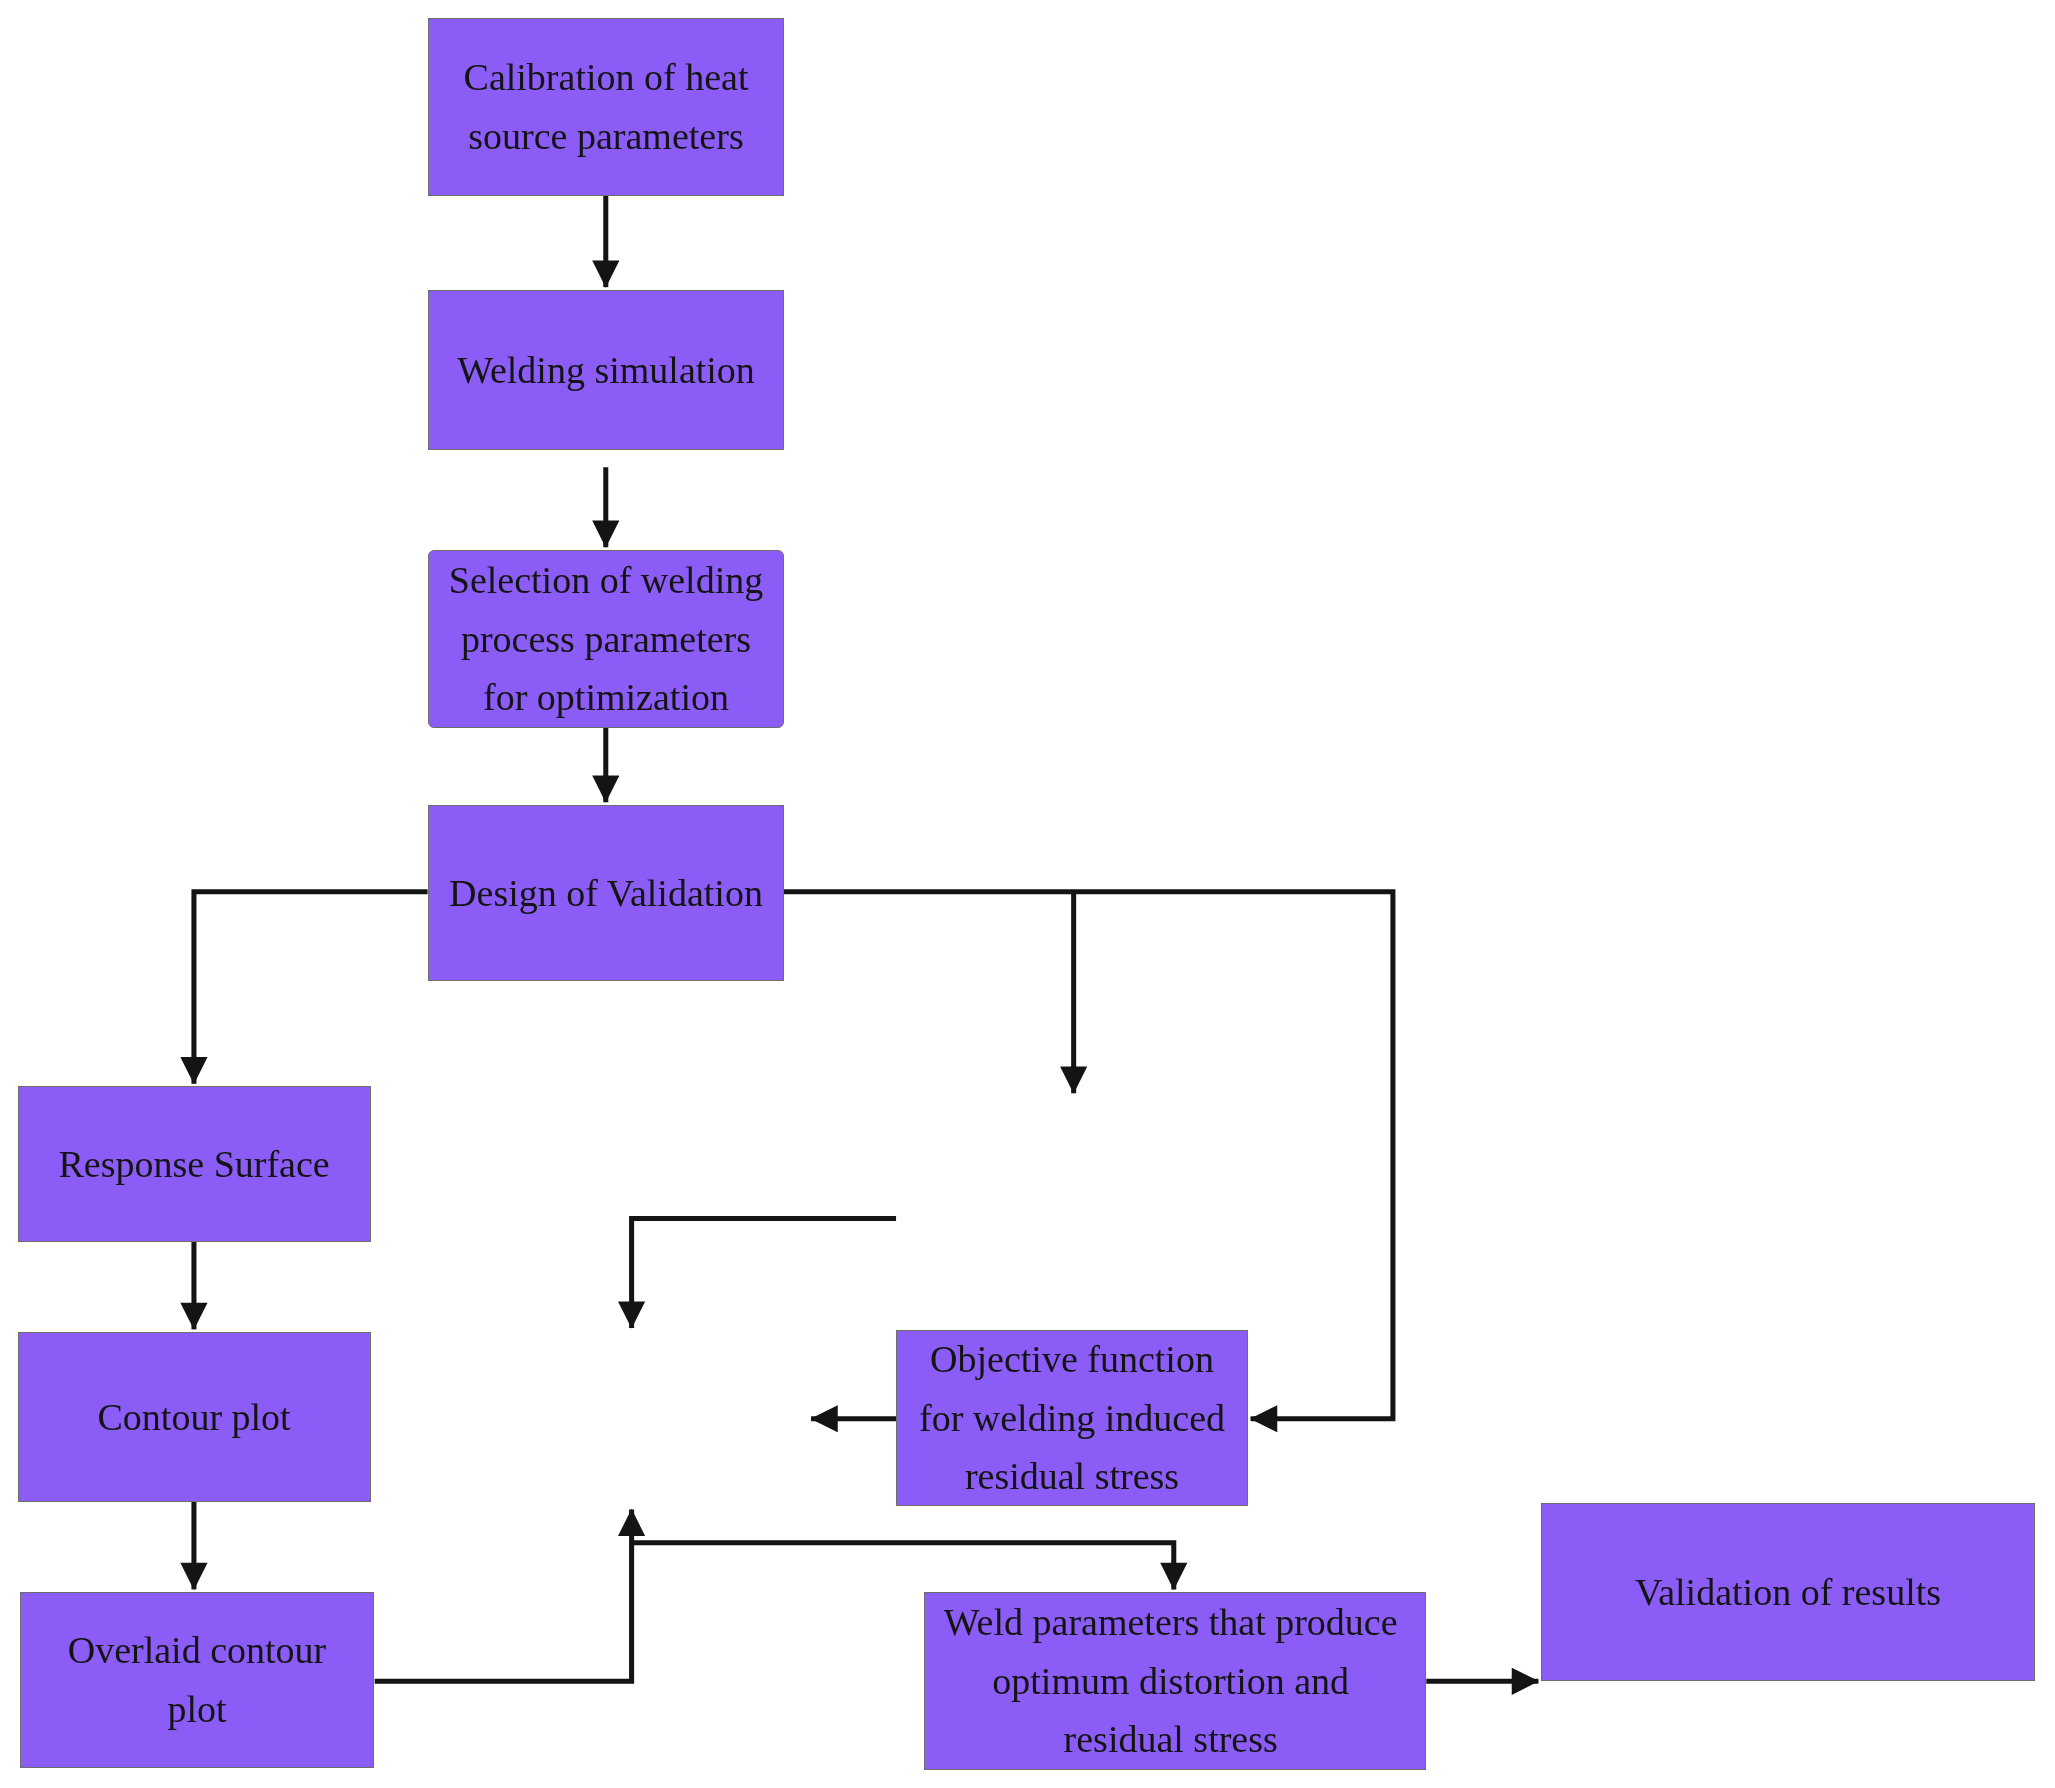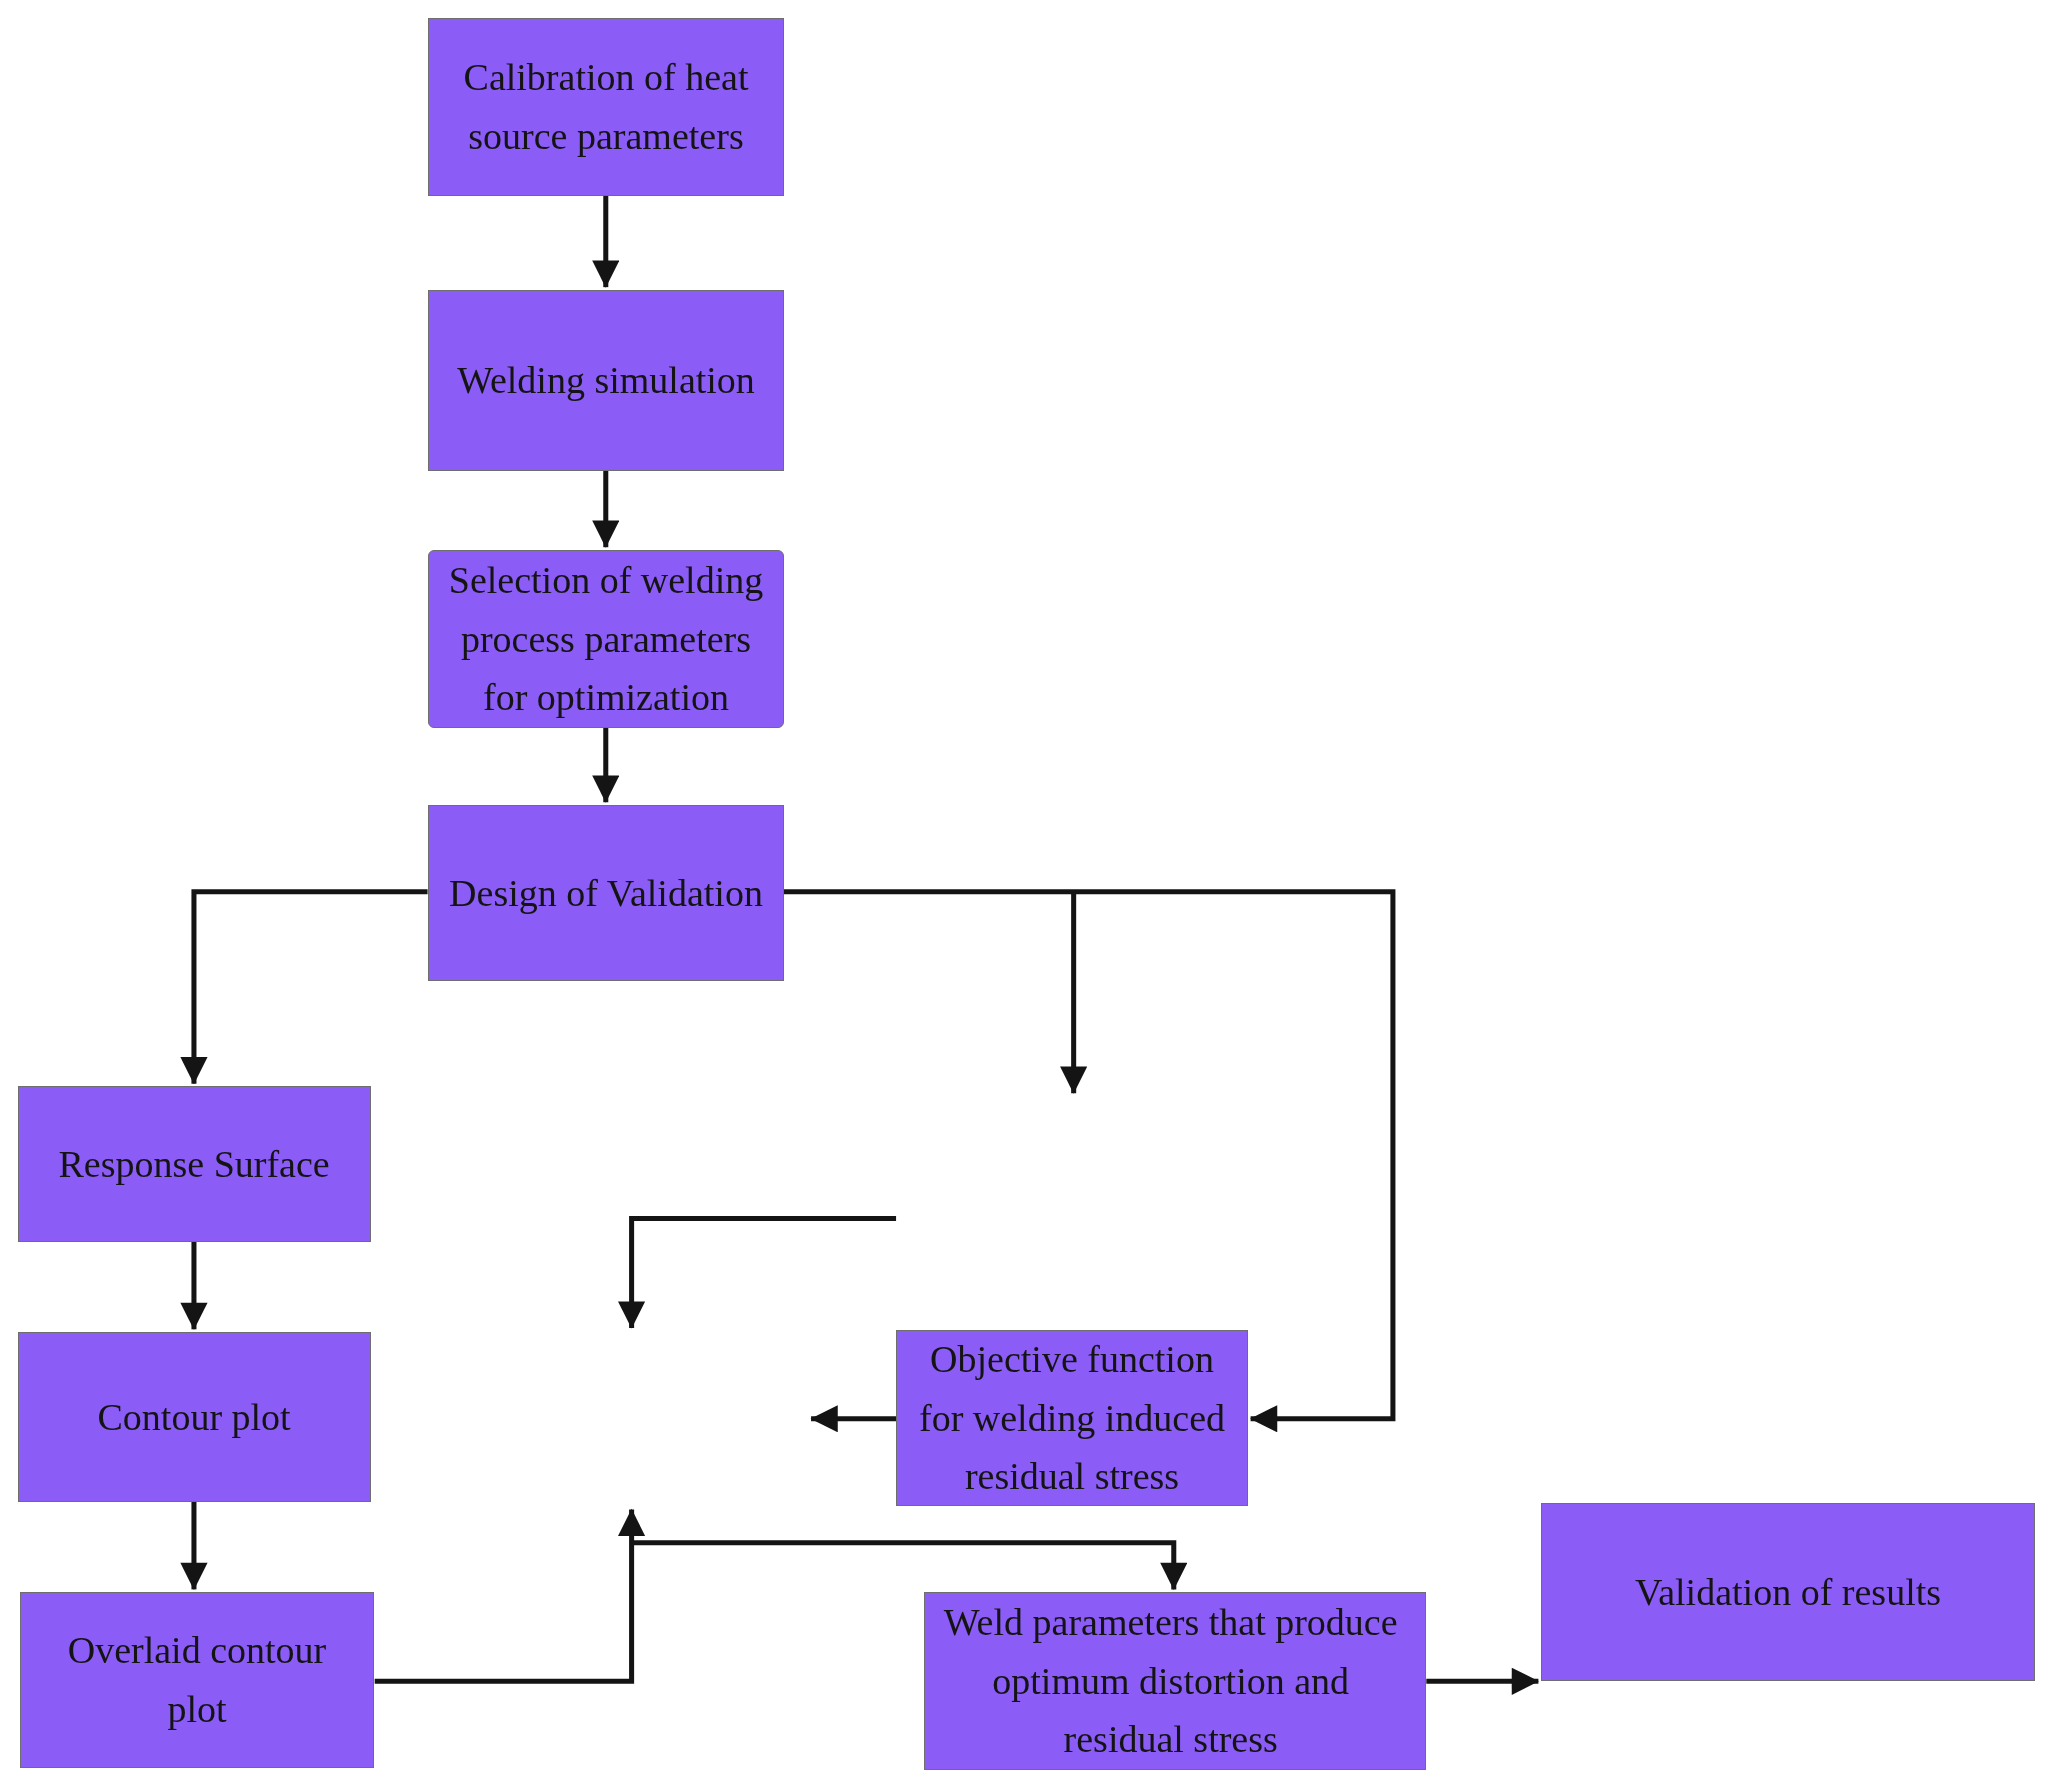"Welding simulation" #n-welding-simulation { height: 181px -> 160px }
